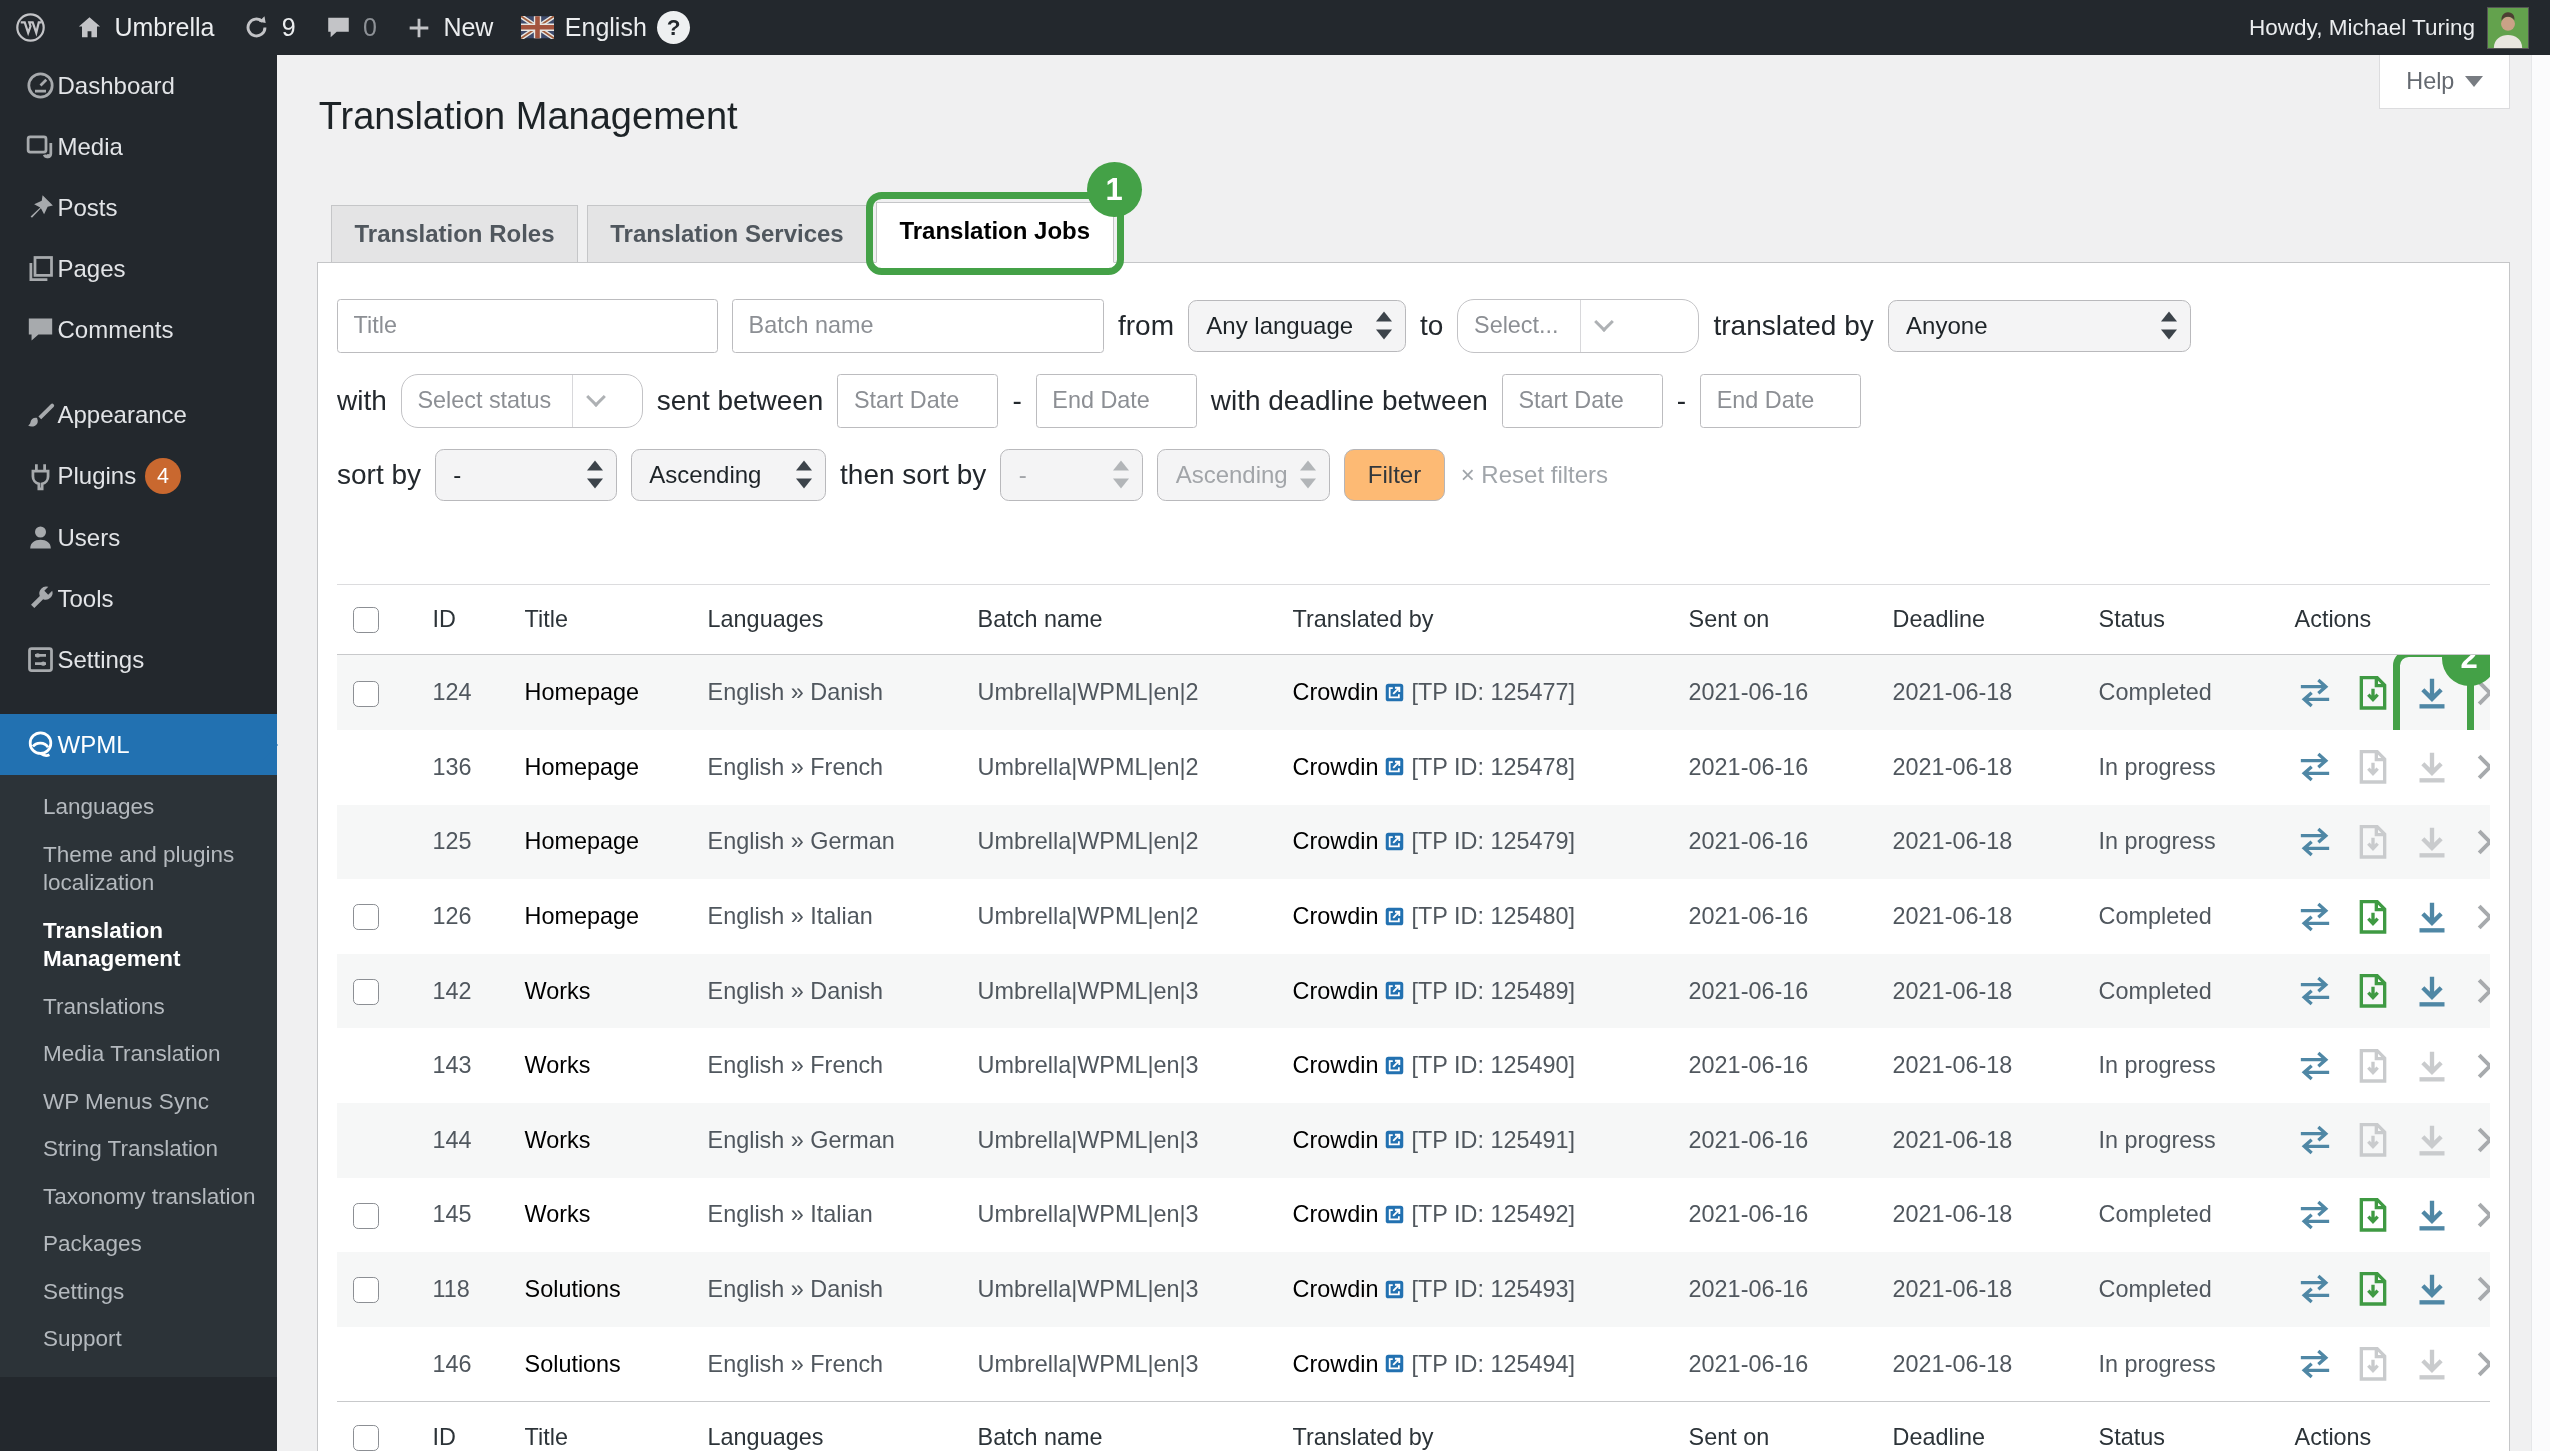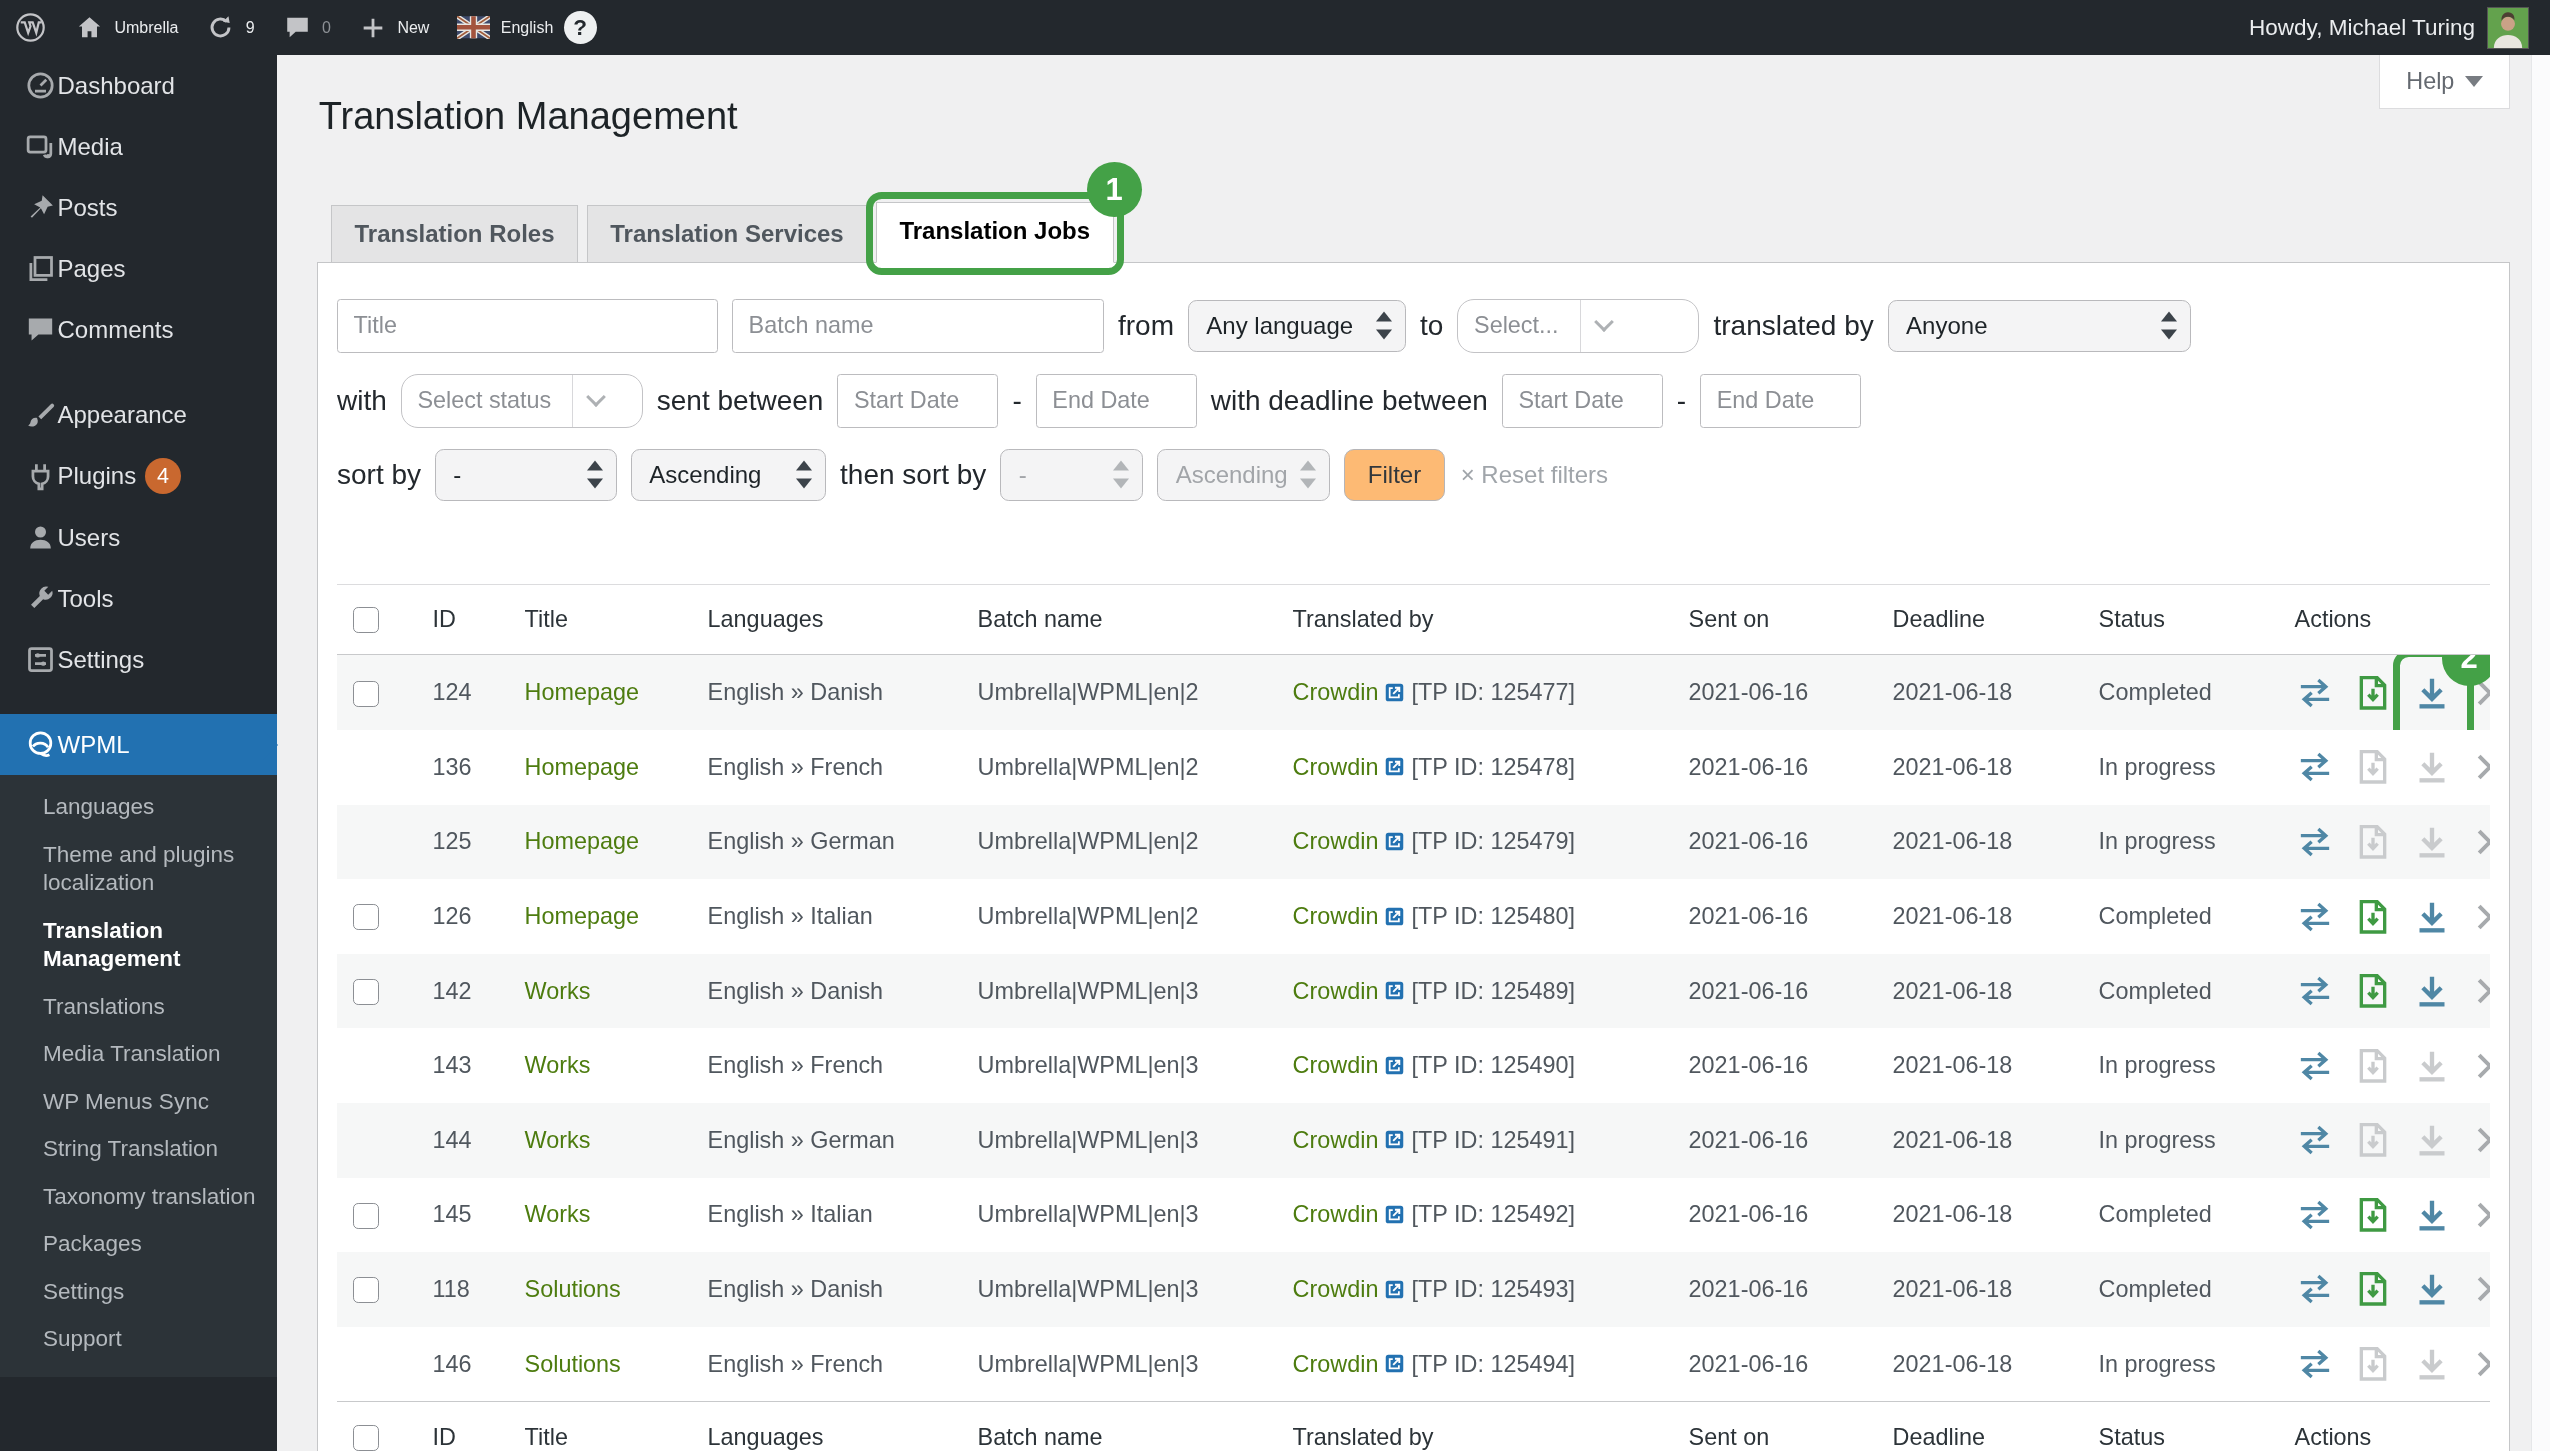"Umbrella" .ab-item { font-size: 16px -> 25px }
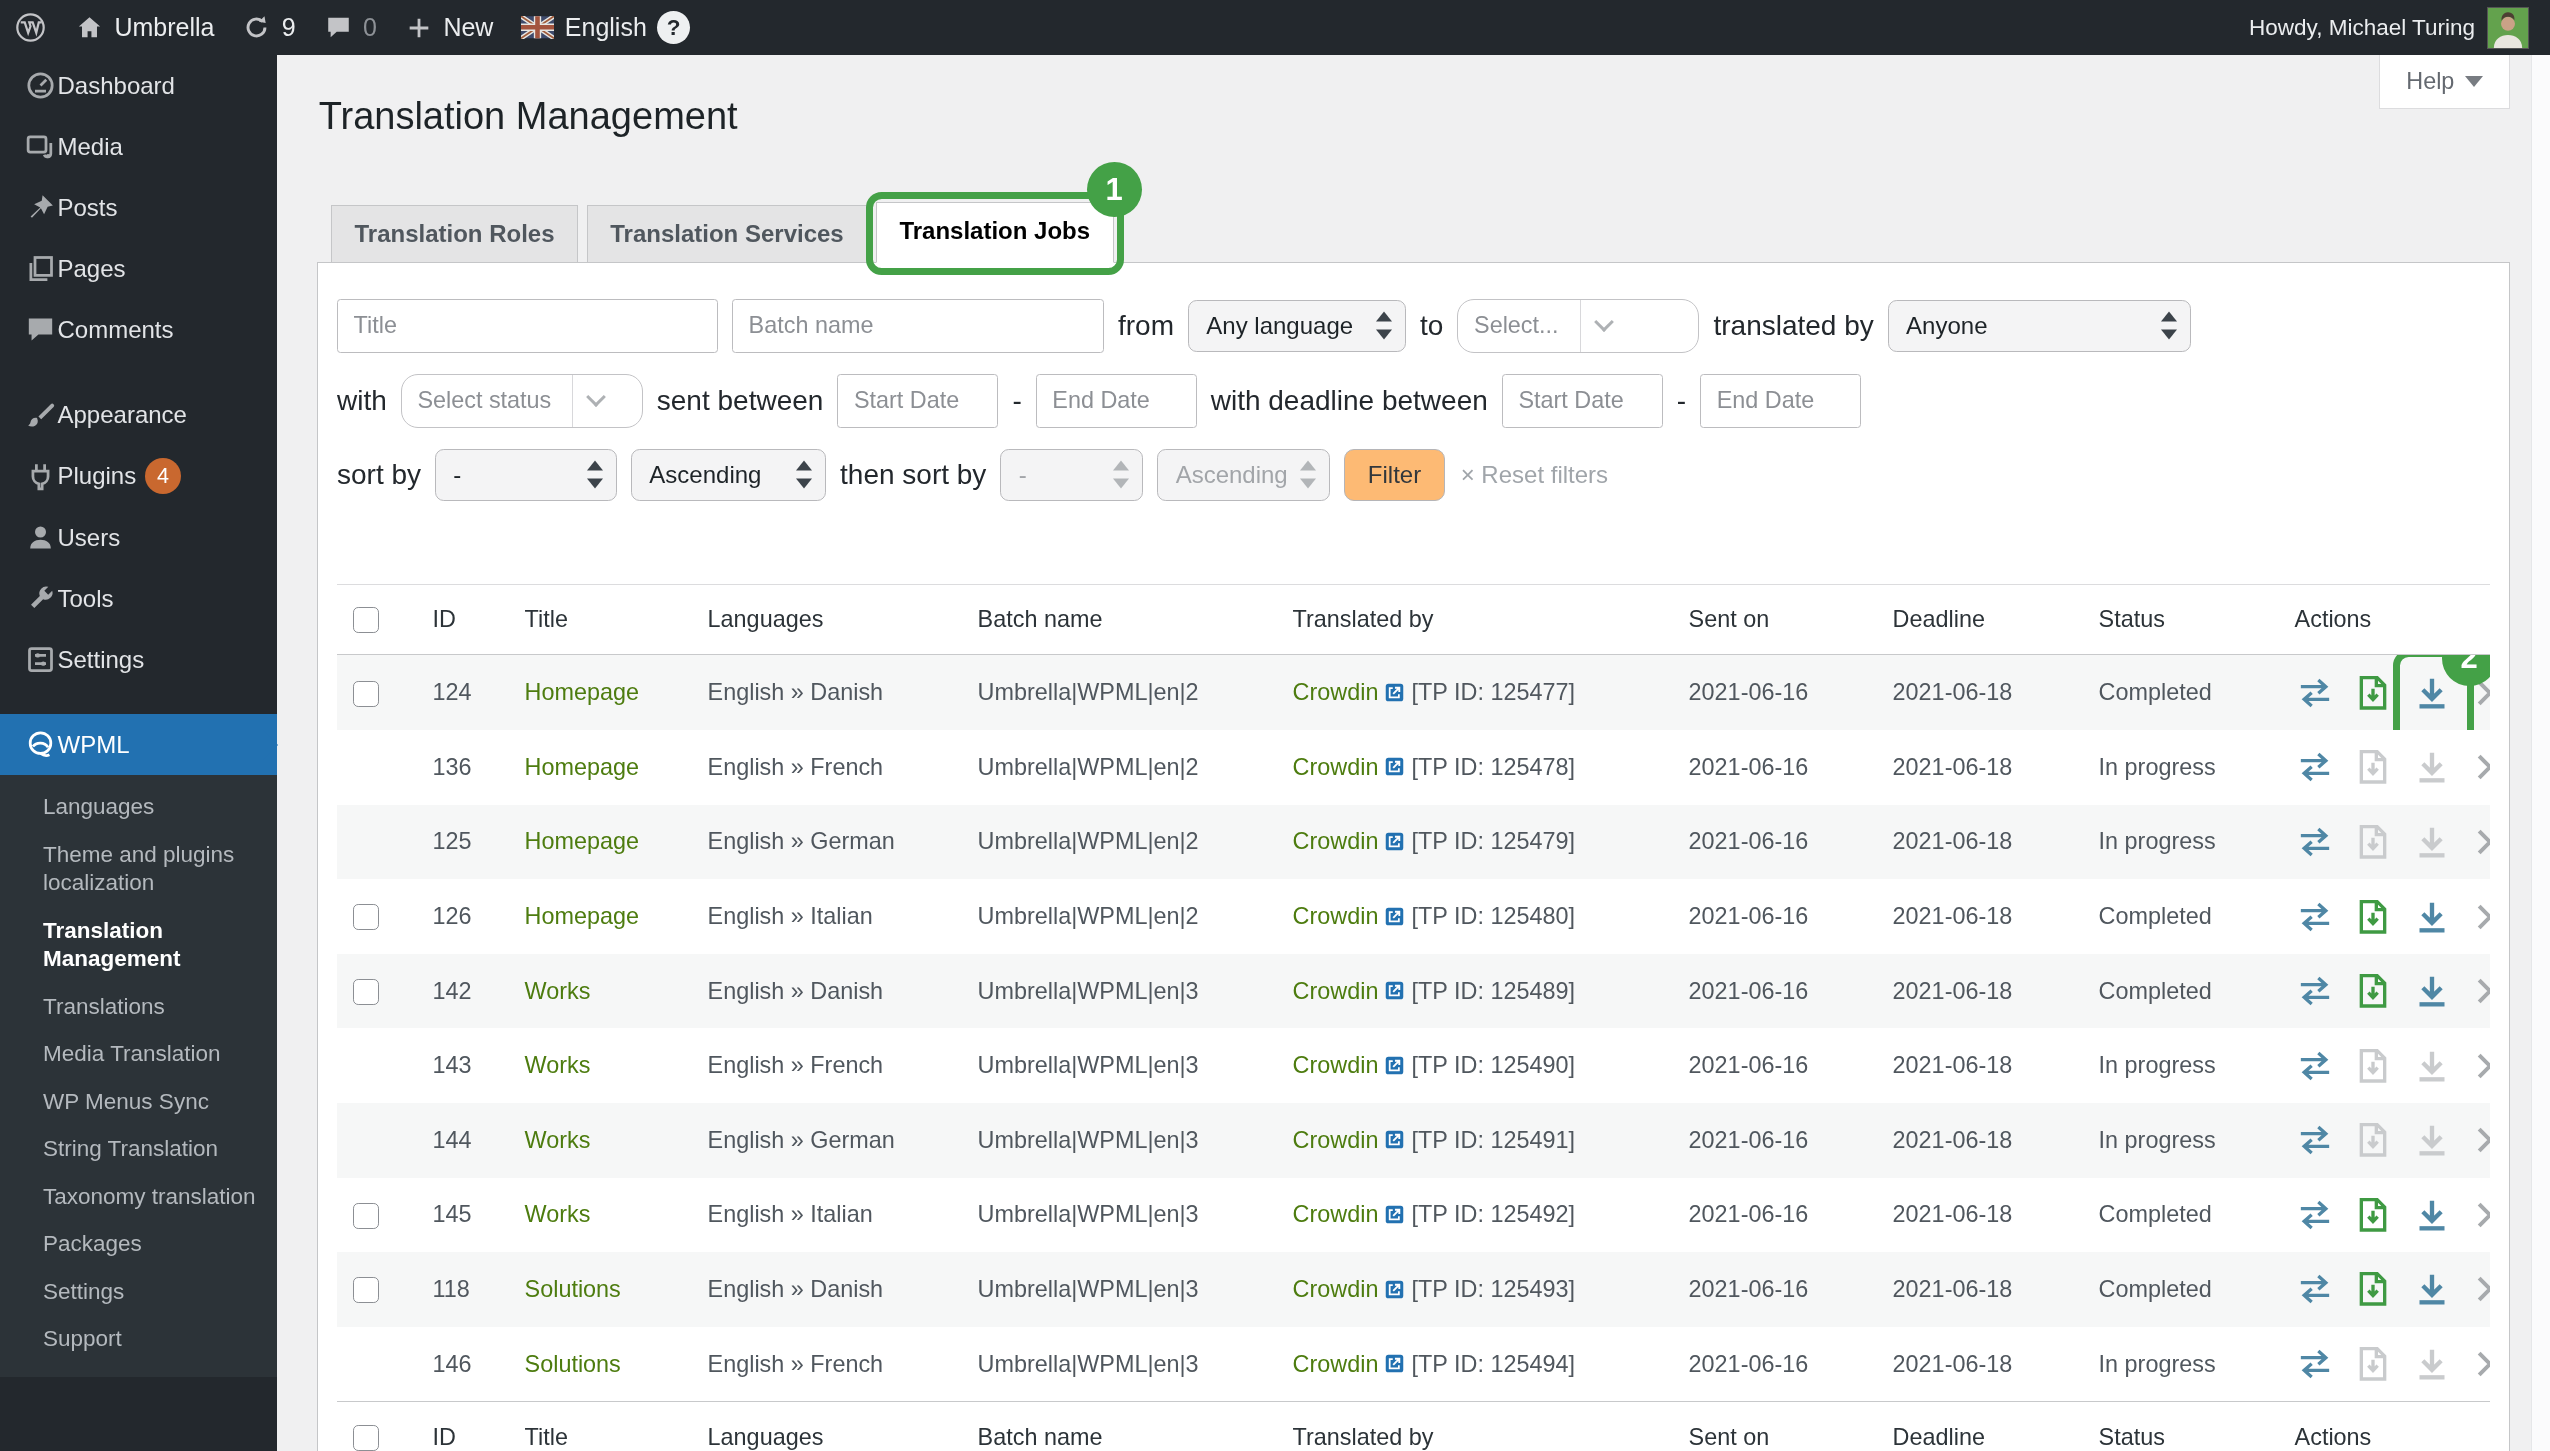"Homepage" a.link { color: #4d7c0f -> #000000 }
